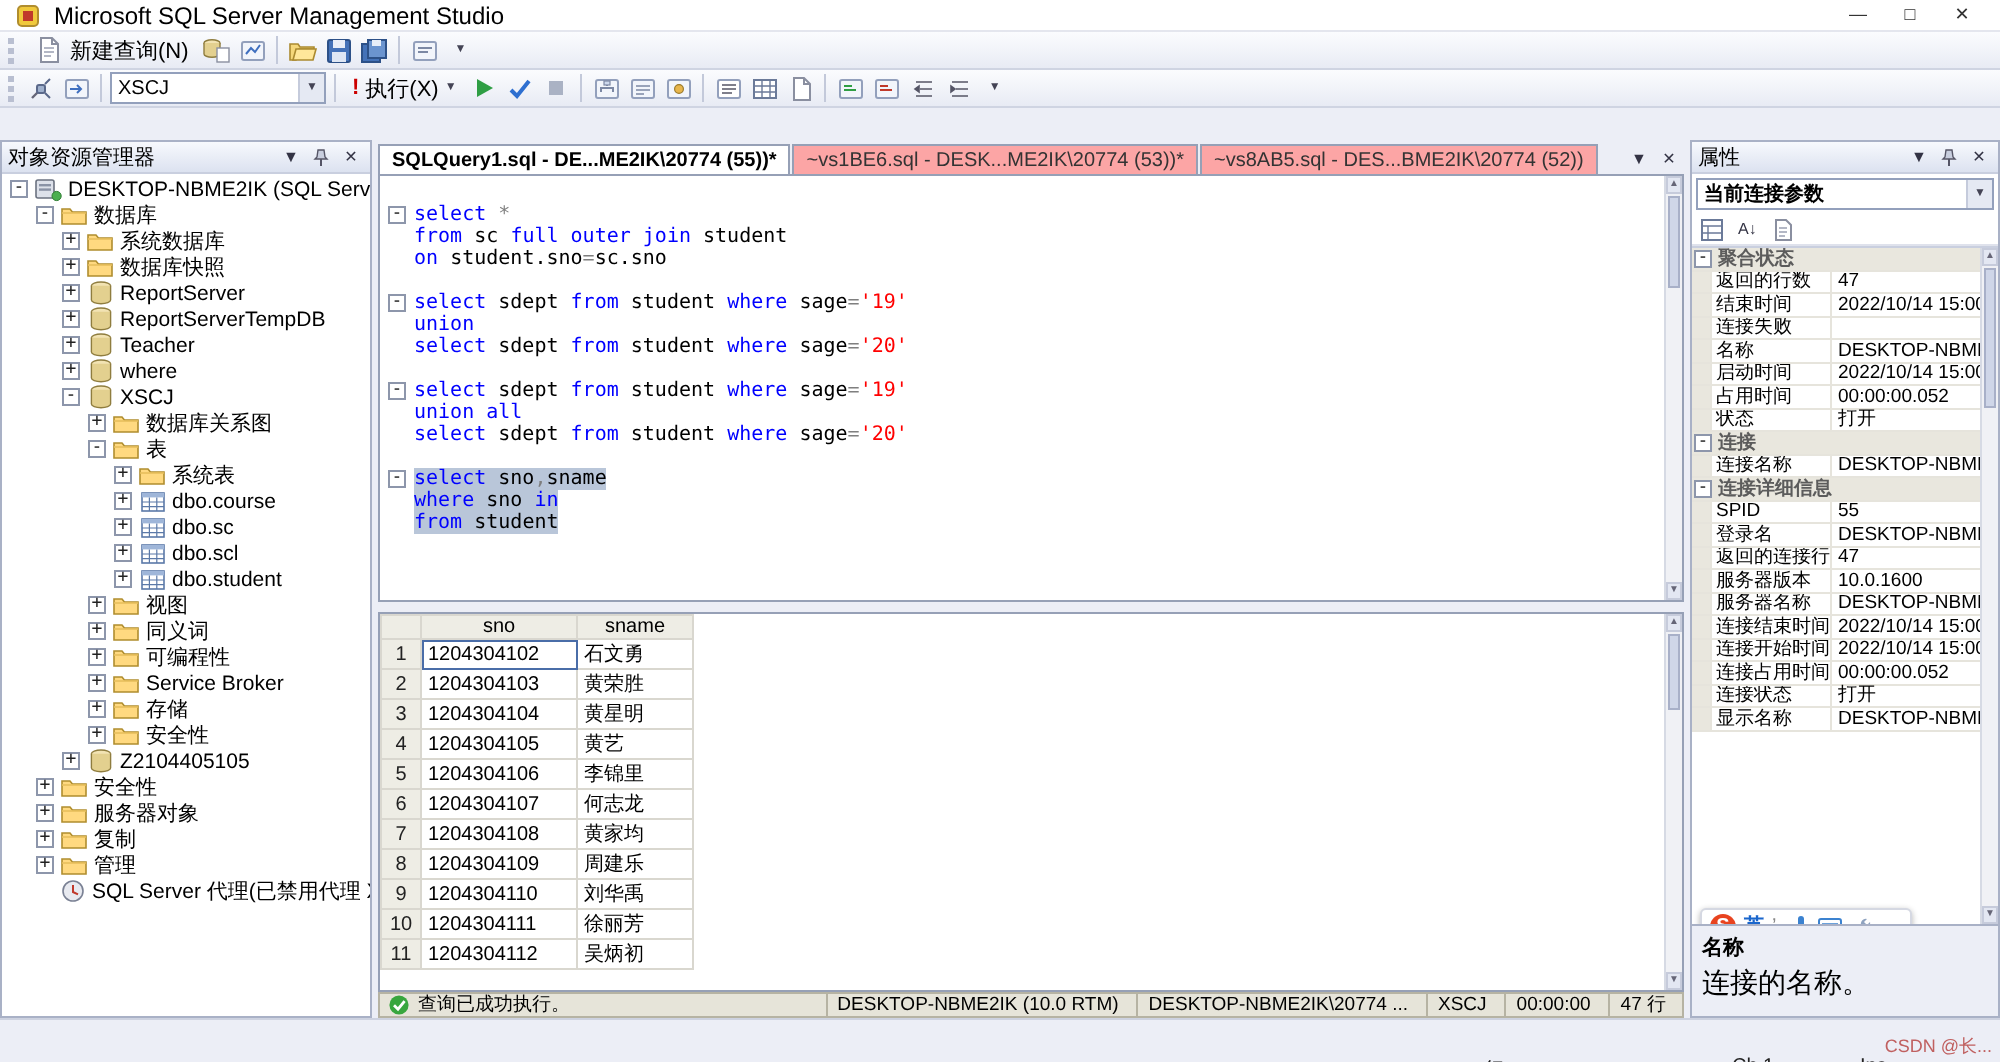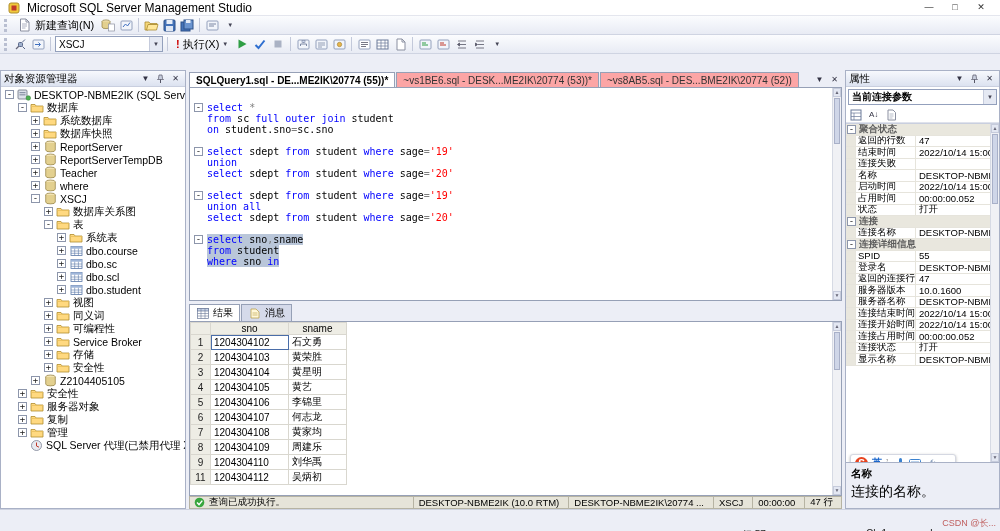"from student" div.cl { order: before "where sno in" -> after "where sno in" }
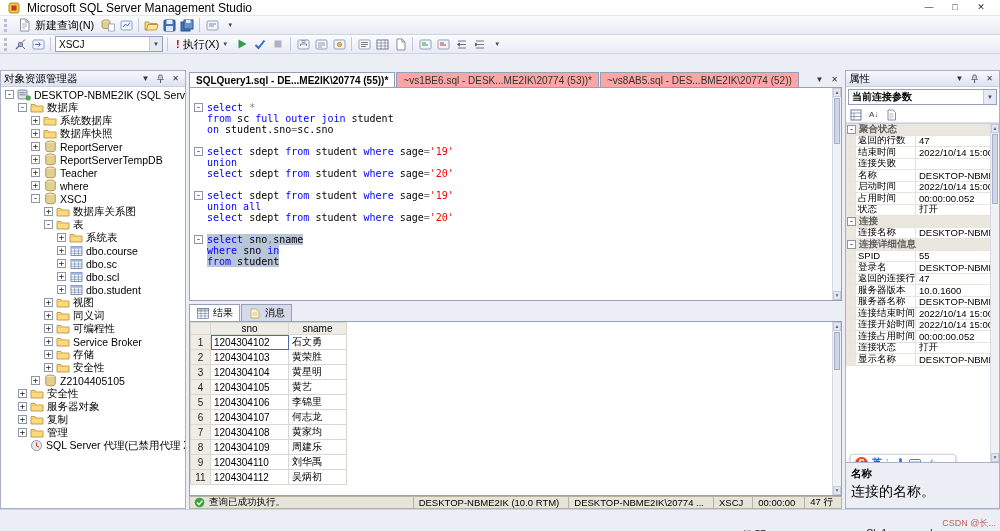"结果" div.rtabs { html: <div> <span> <span> <svg> <rect></rect> <rect></rect> <path></path> </svg> </span> <span>结果</span> </span> <span> <span> <svg> <path></path> <path></path> </svg> </span> <span>消息</span> </span> </div> -> none }
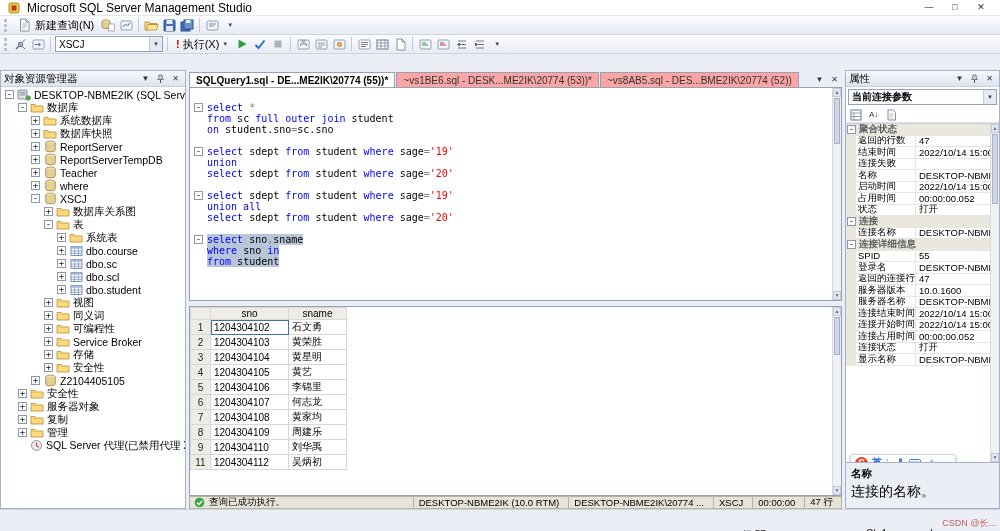"10" tr.grow { html: none -> <tr> <td>10</td> <td>1204304111</td> <td>徐丽芳</td> </tr> }
